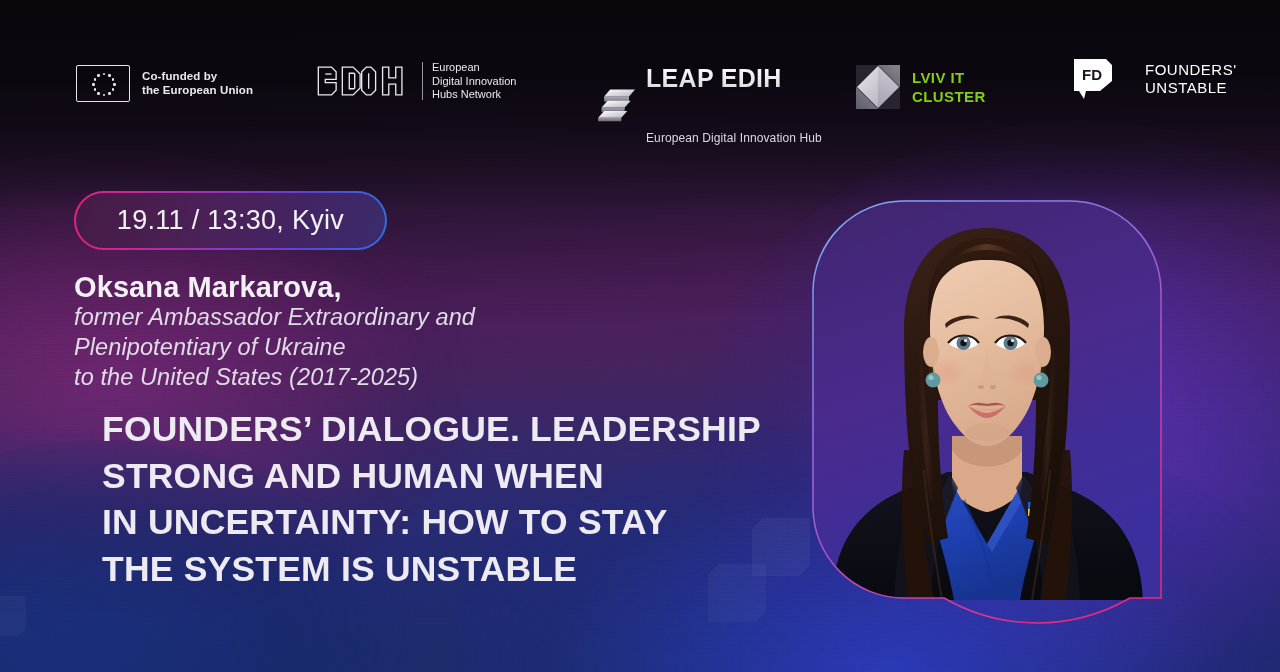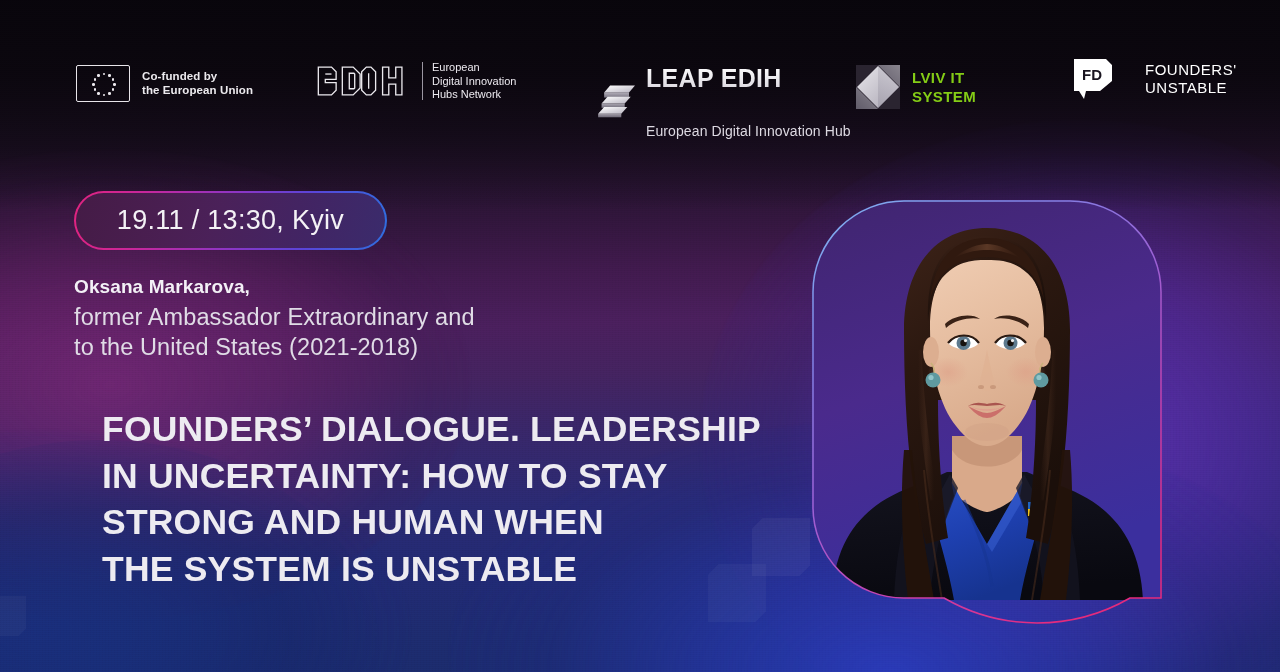"SYSTEM" div { text: SYSTEM -> CLUSTER }
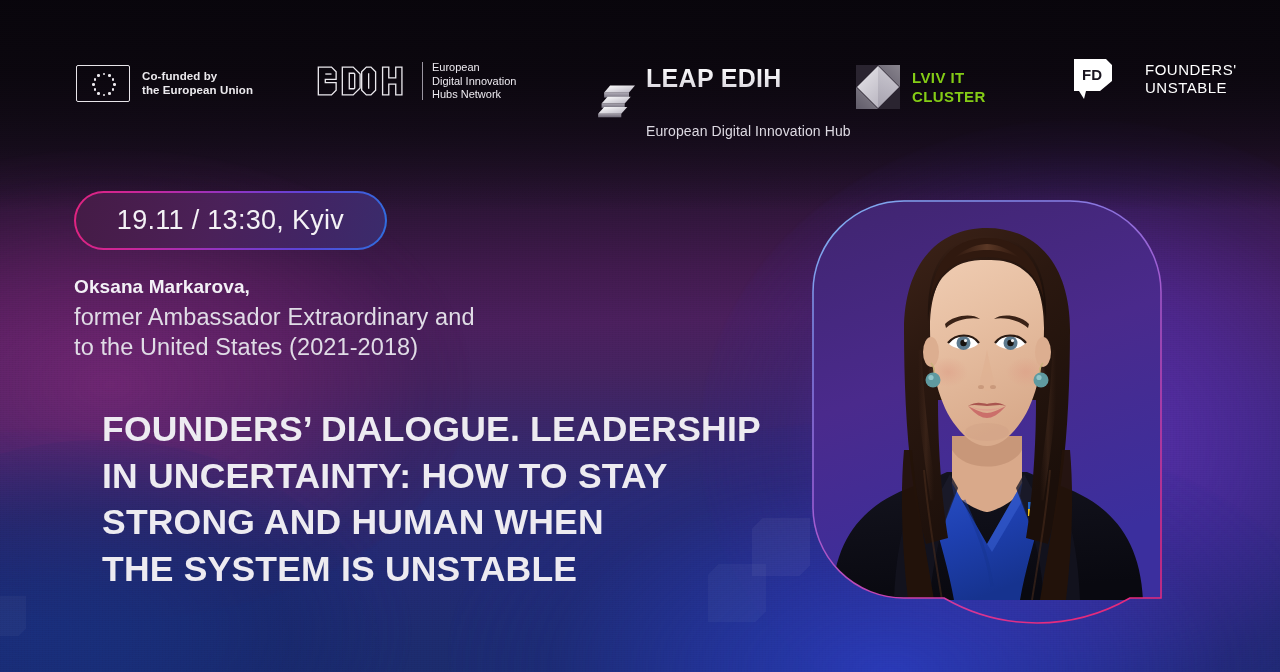"European Digital Innovation Hub" .leap-sub { font-size: 14px -> 12px; margin-top: 0 -> 7px }
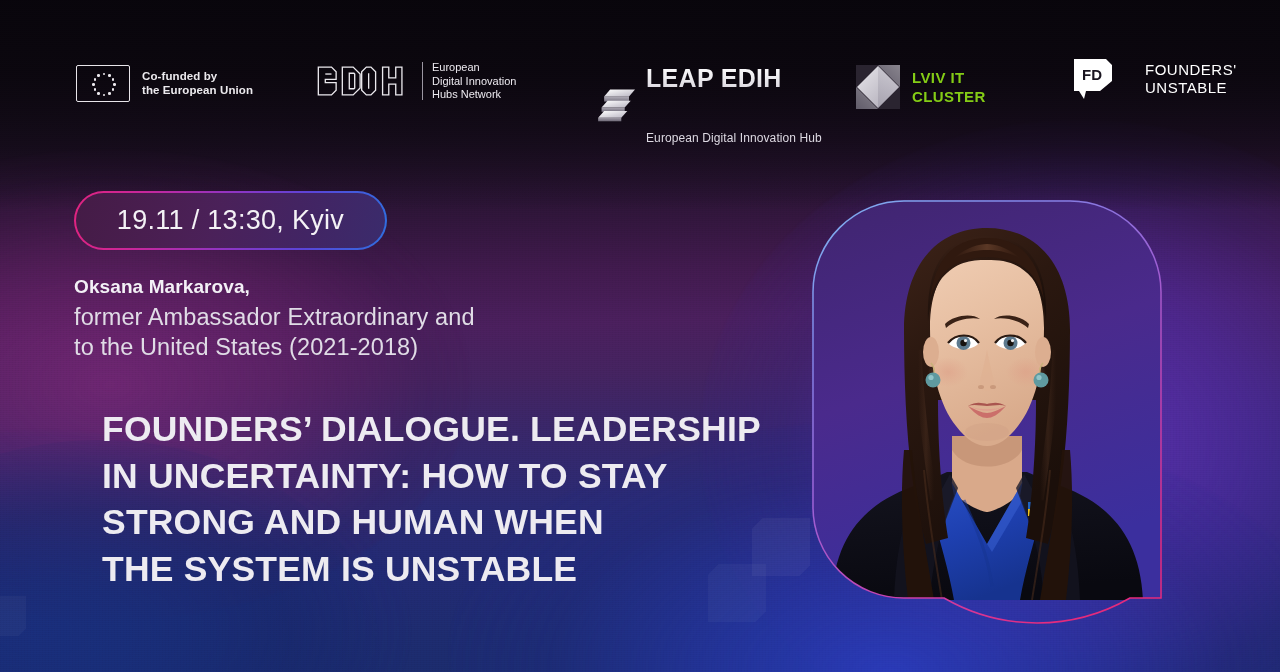"Oksana Markarova," .speaker-name { font-size: 19px -> 29px }
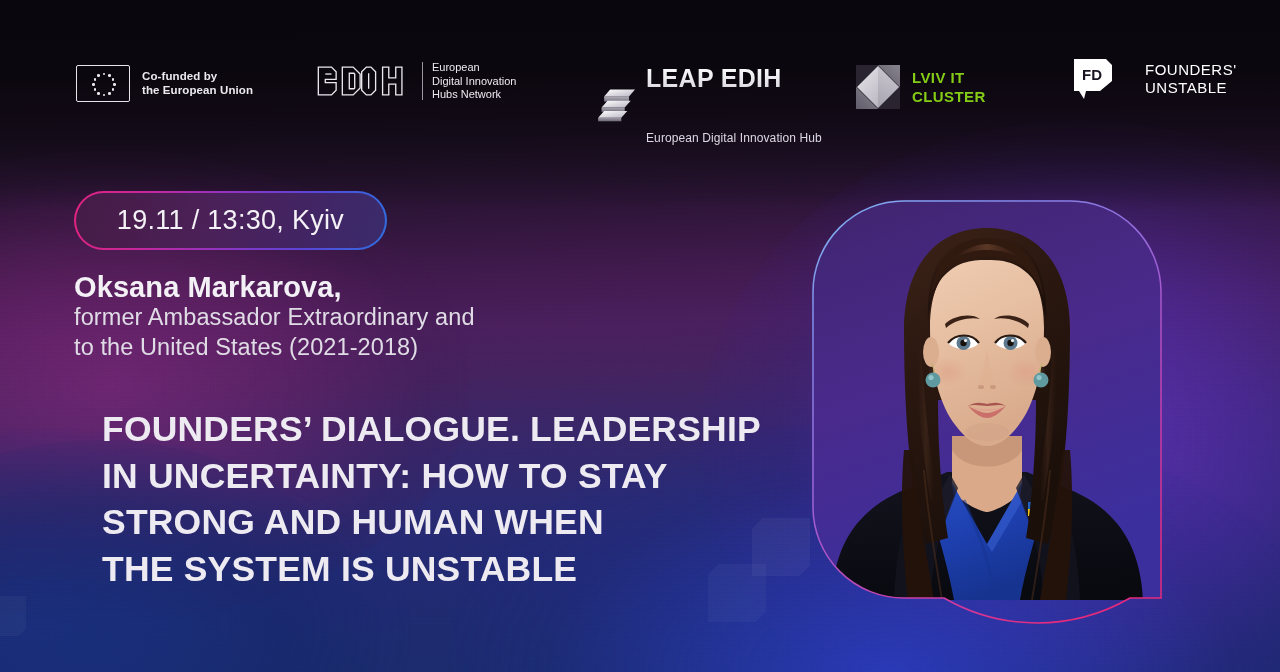"former Ambassador Extraordinary and" .speaker-role div { font-style: none -> italic }
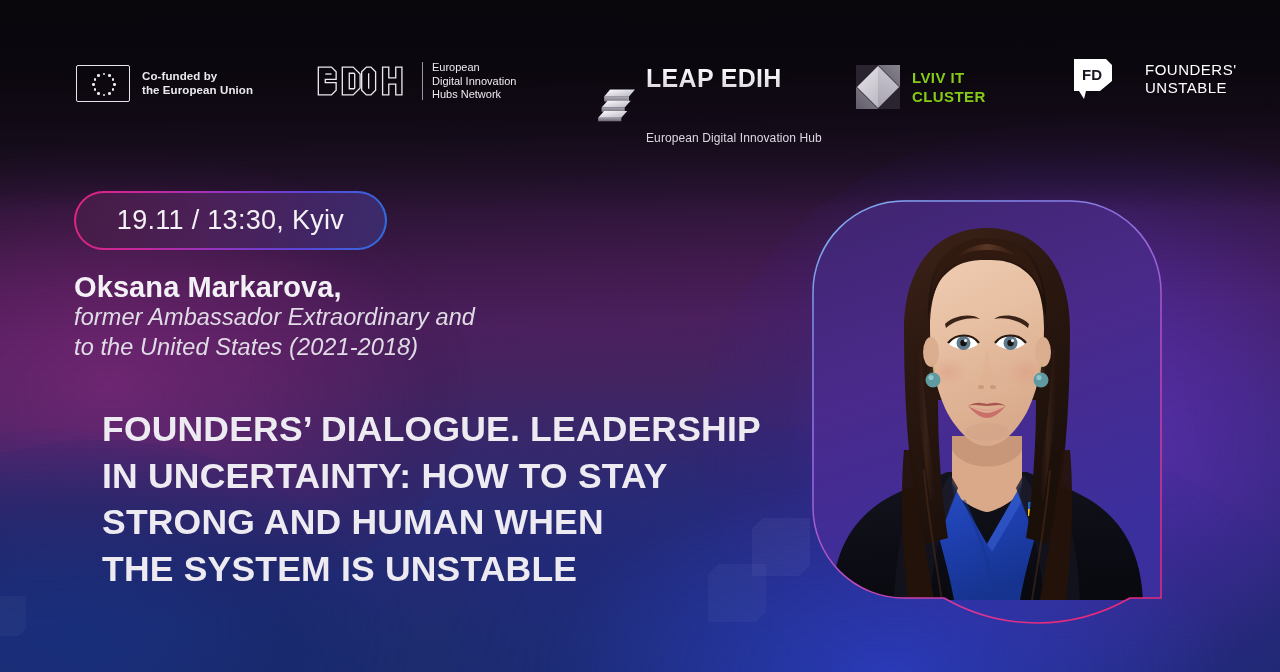"Plenipotentiary of Ukraine" div { html: none -> <div>Plenipotentiary of Ukraine</div> }
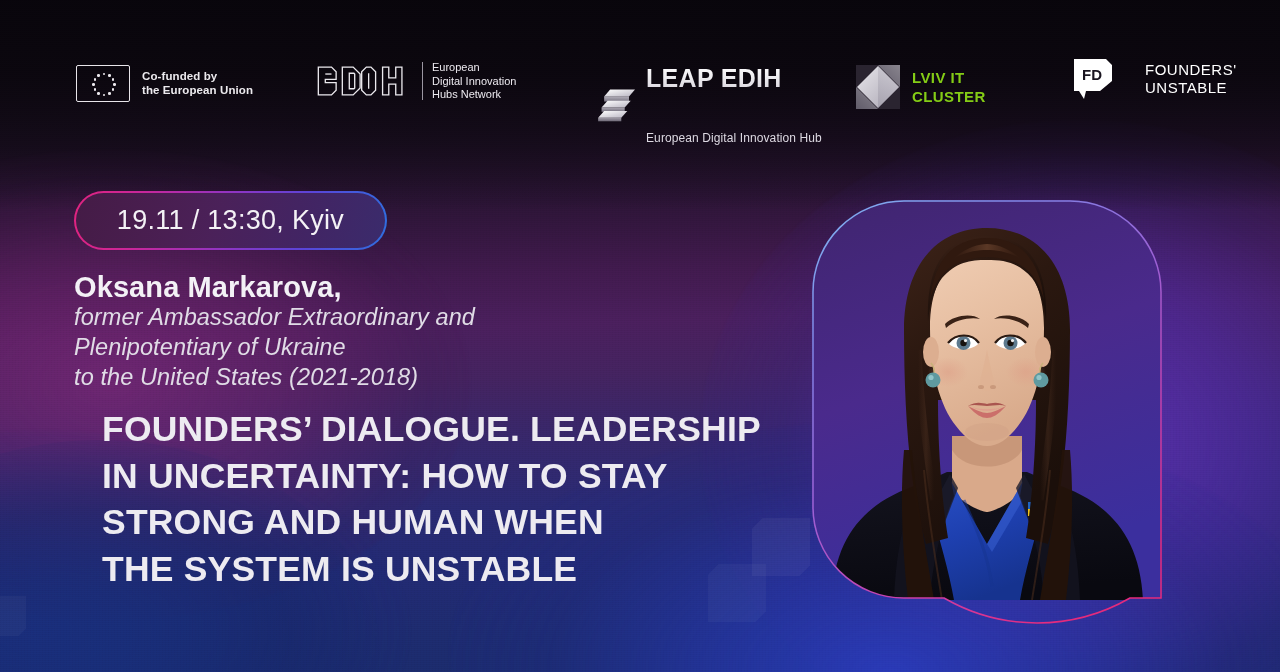"to the United States (2021-2018)" div { text: 2021-2018 -> 2017-2025 }
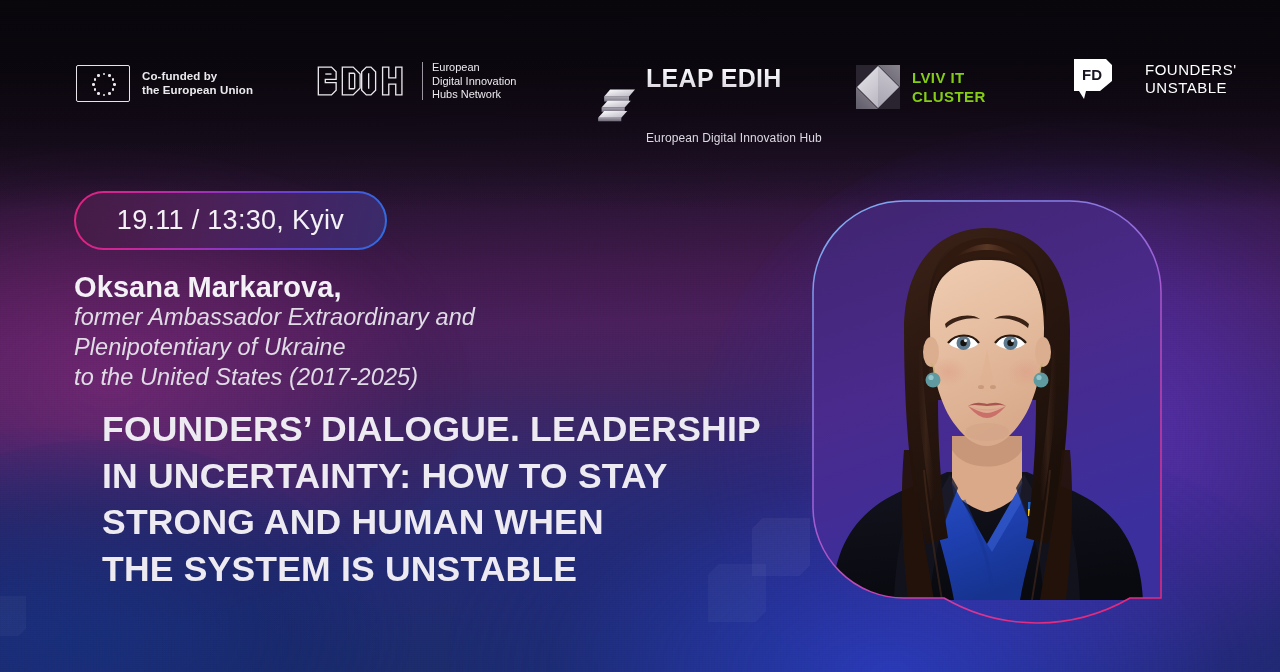"IN UNCERTAINTY: HOW TO STAY" div { order: before "STRONG AND HUMAN WHEN" -> after "STRONG AND HUMAN WHEN" }
